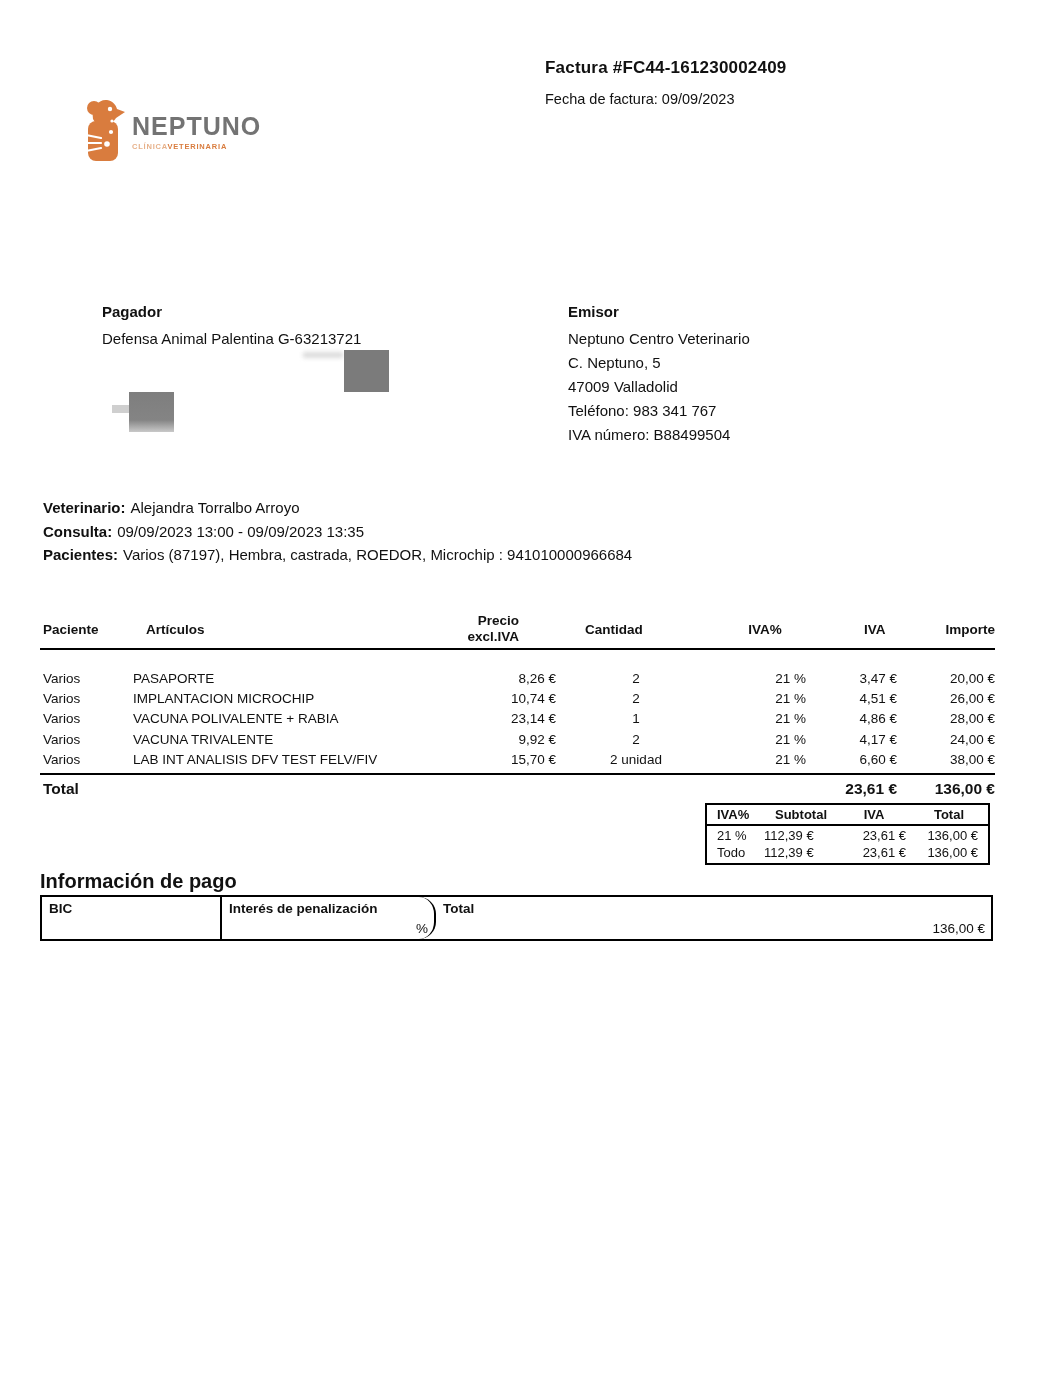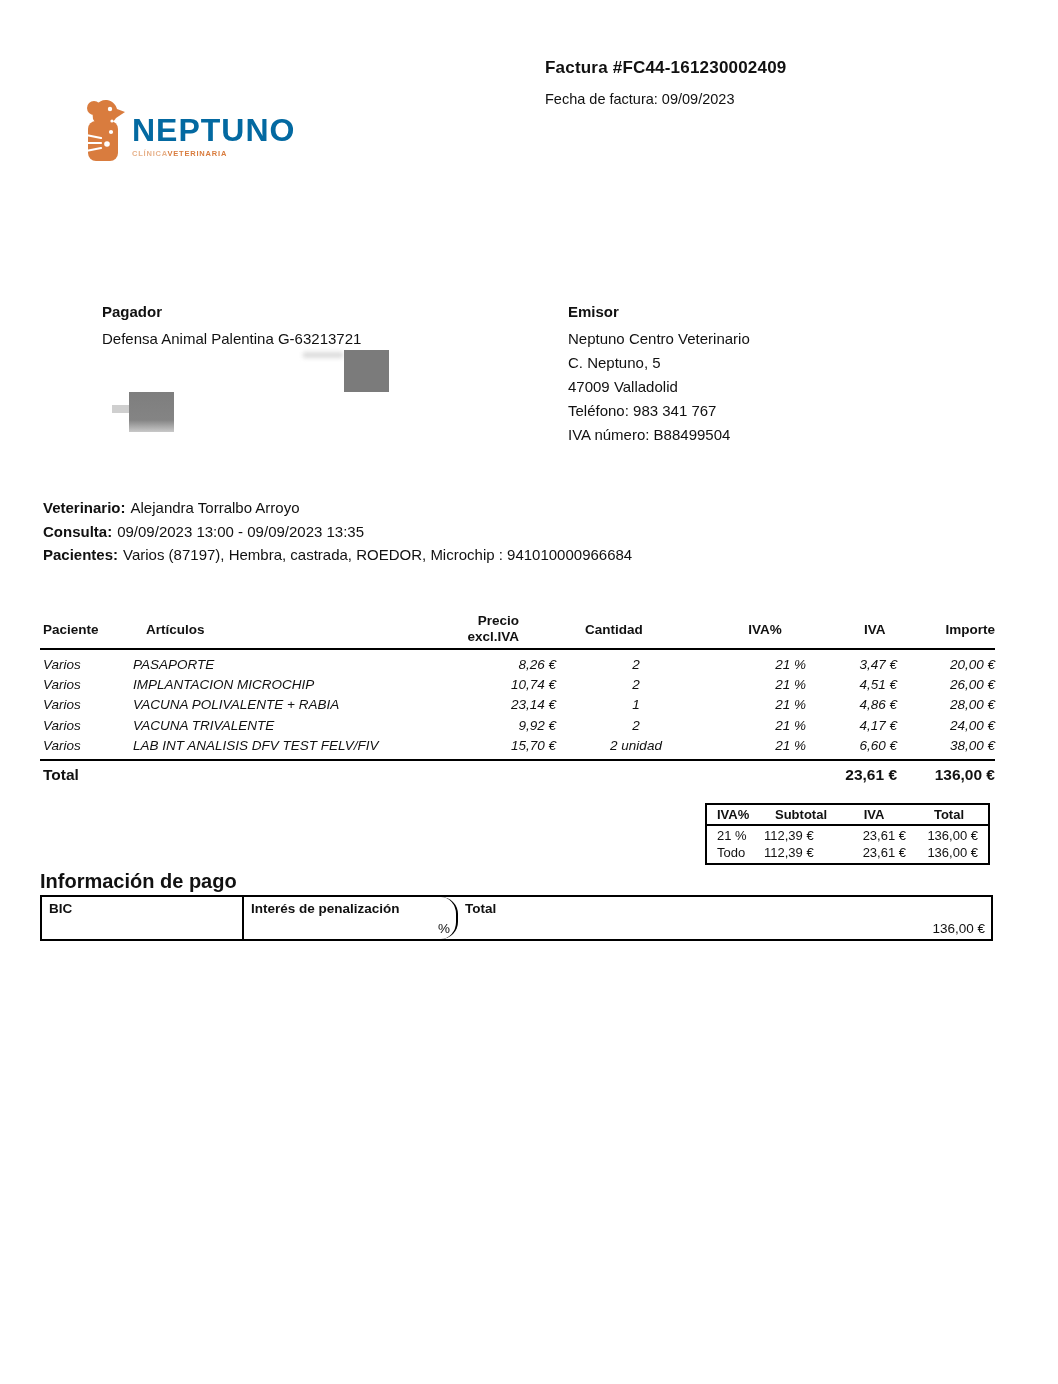"NEPTUNO" .logo-name { color: #0369a1 -> #737373; font-size: 32px -> 25px }
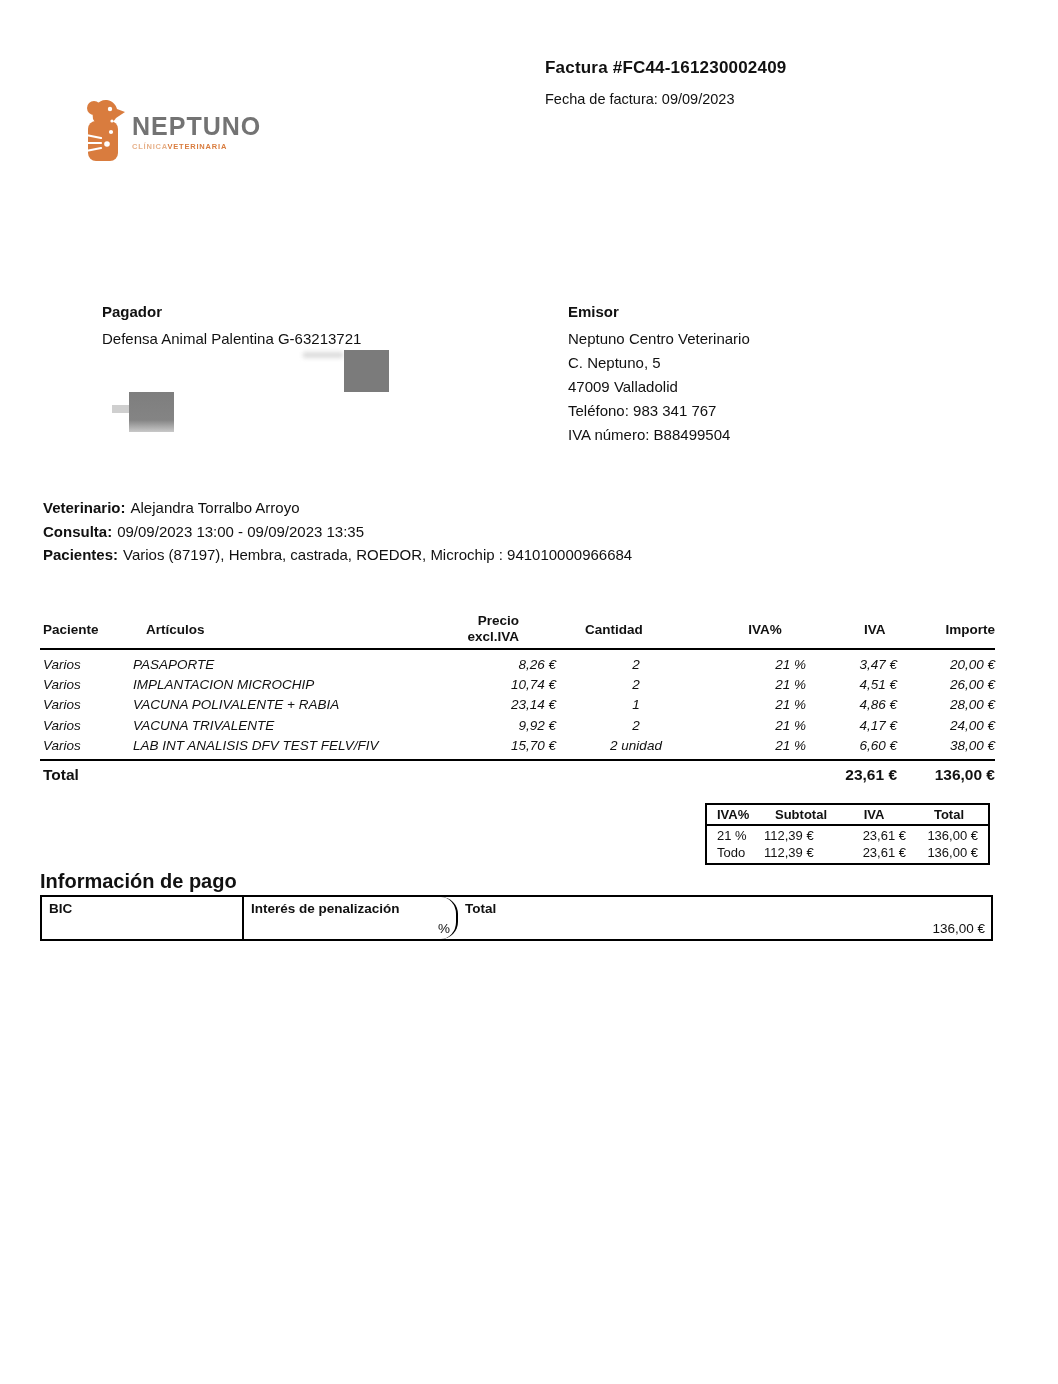"Varios" .itable .rows { font-style: italic -> none; padding-top: 4px -> 18px }
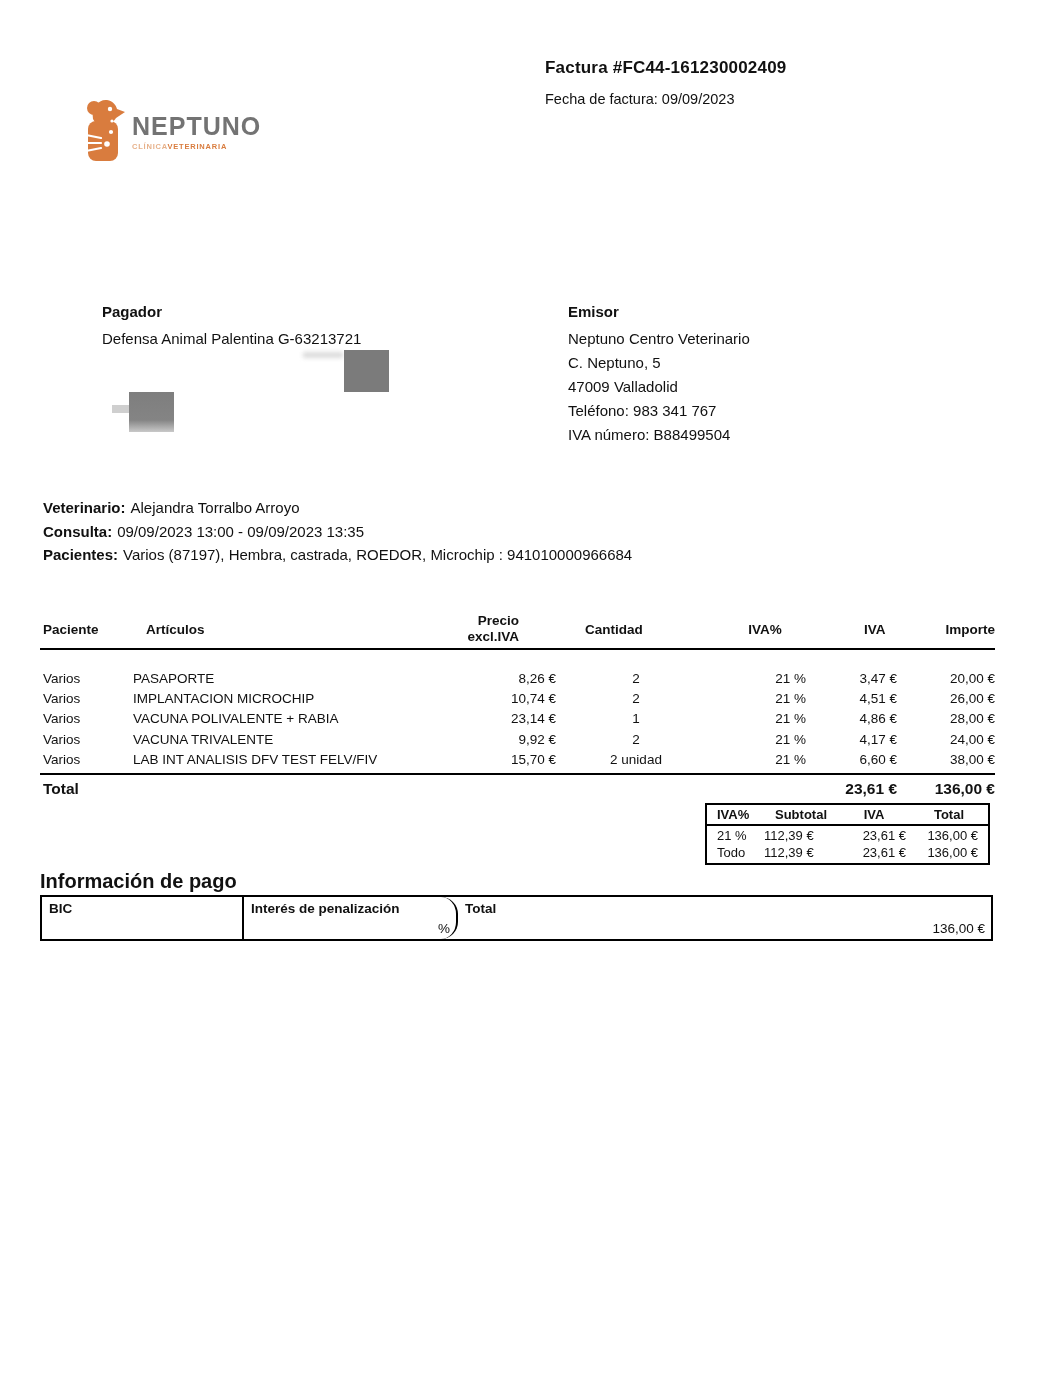"BIC" .p2 { width: 202px -> 180px }
